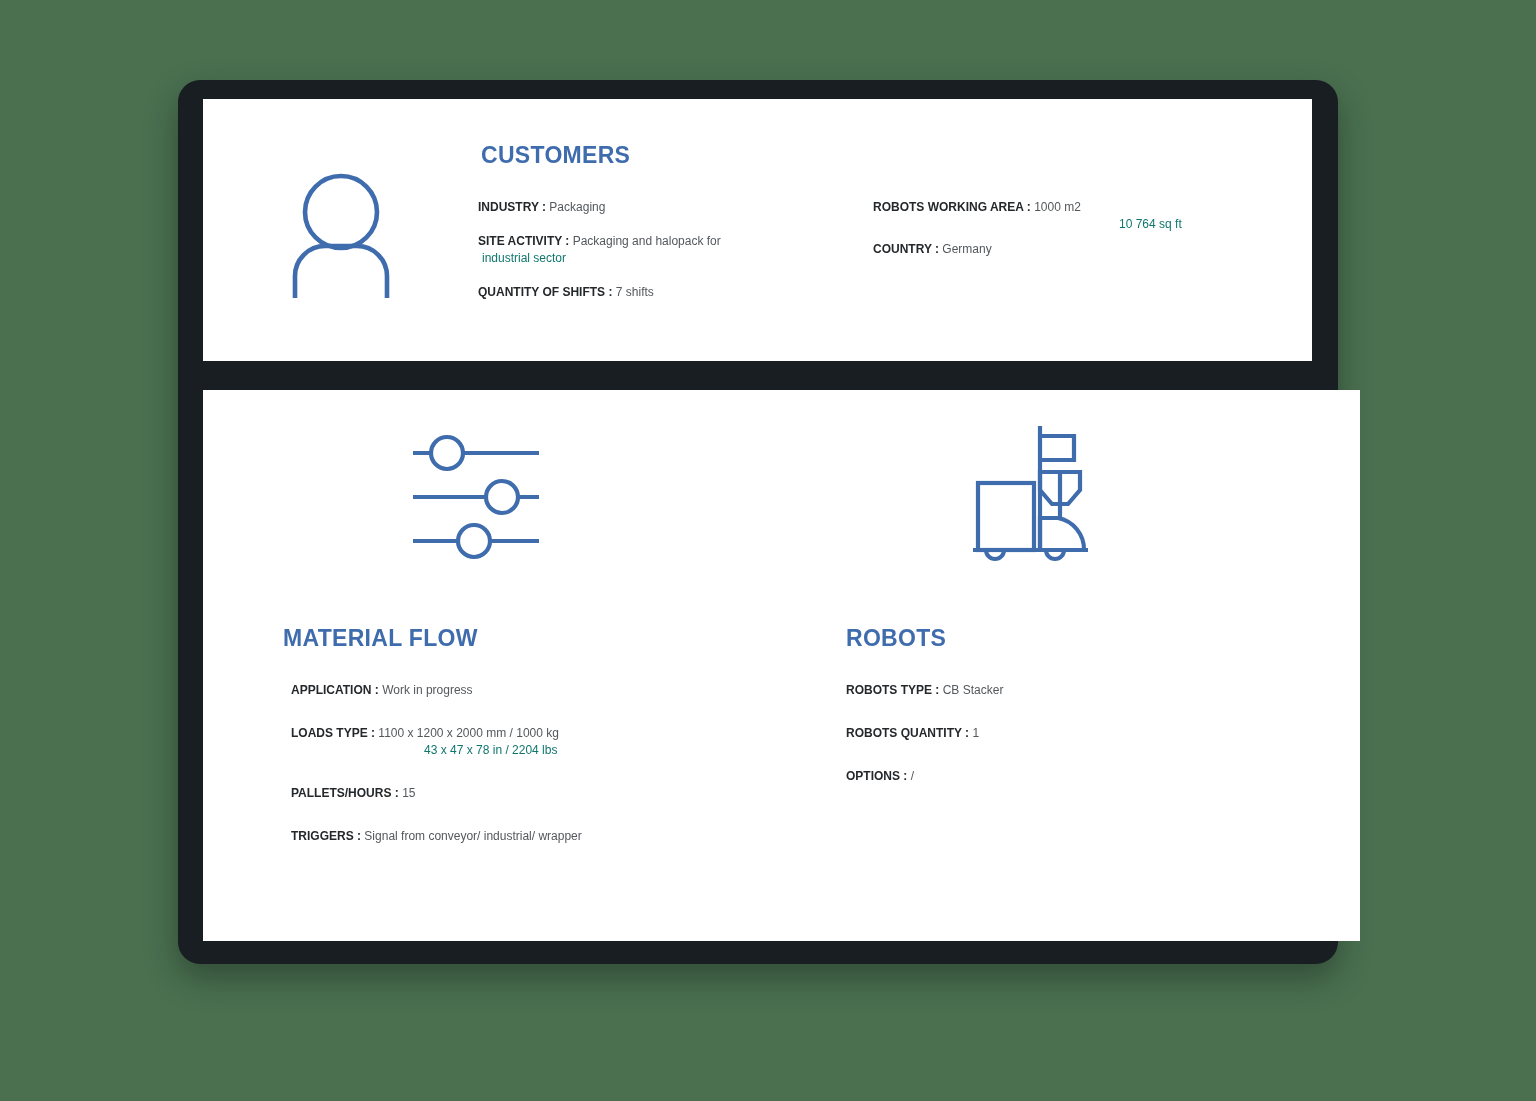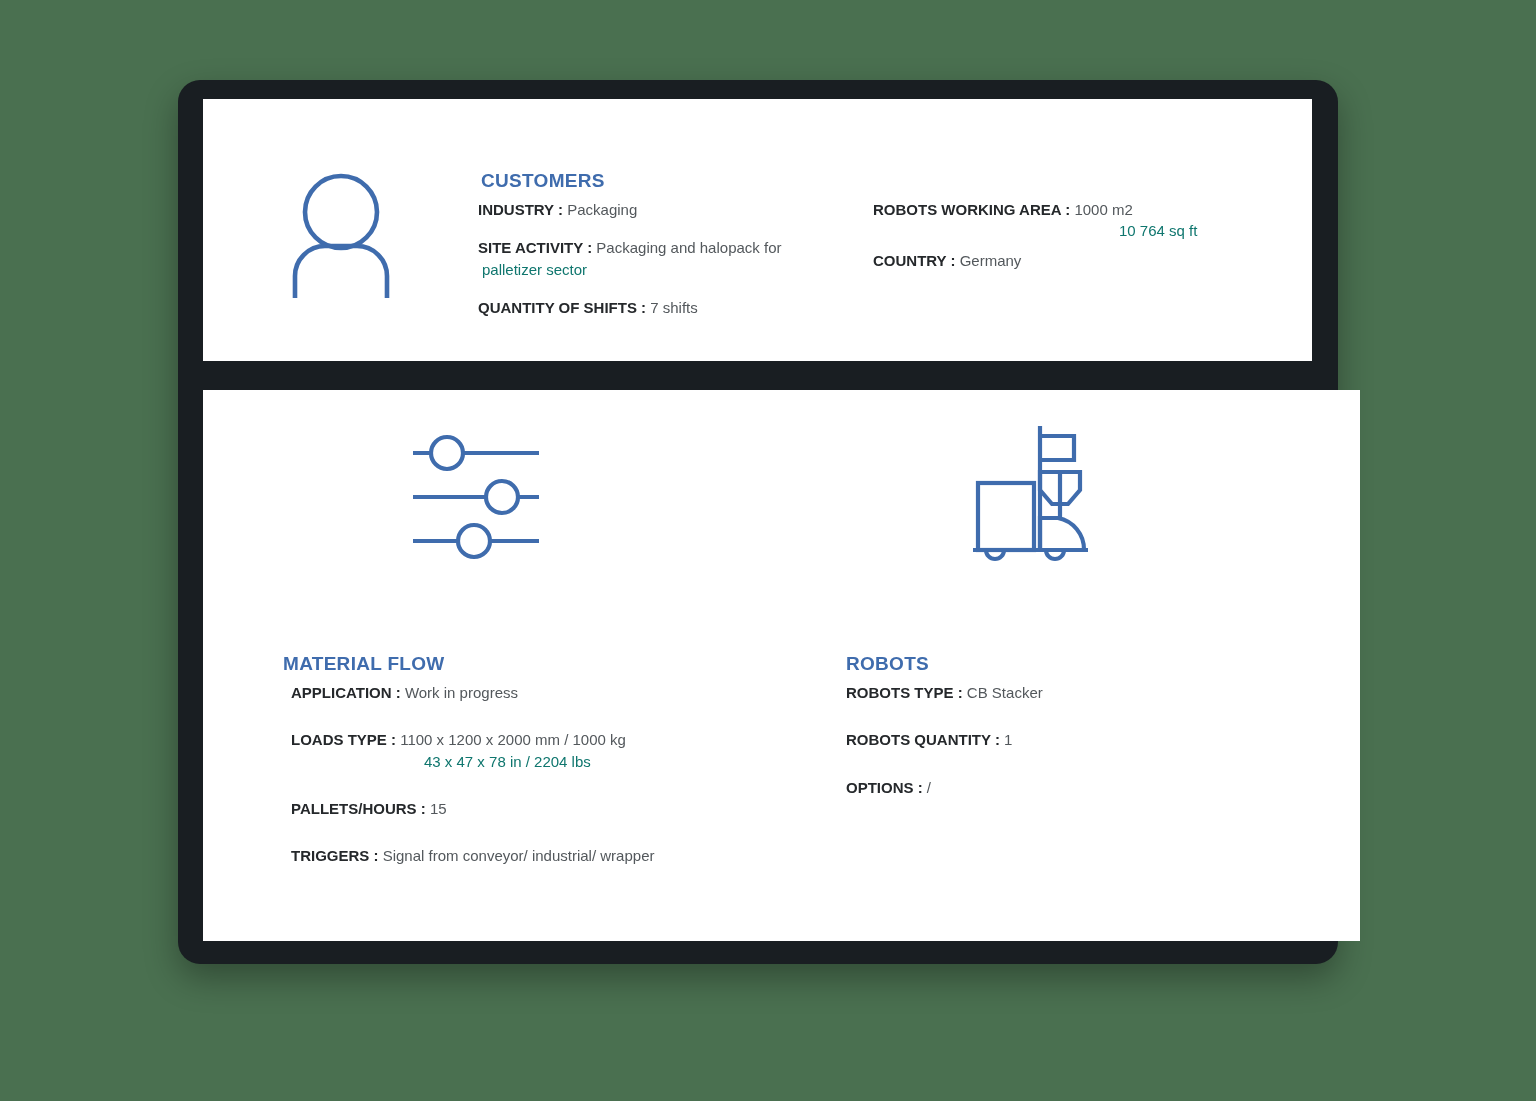"CUSTOMERS" .section-title { font-size: 19px -> 23px; margin-top: 28px -> none }
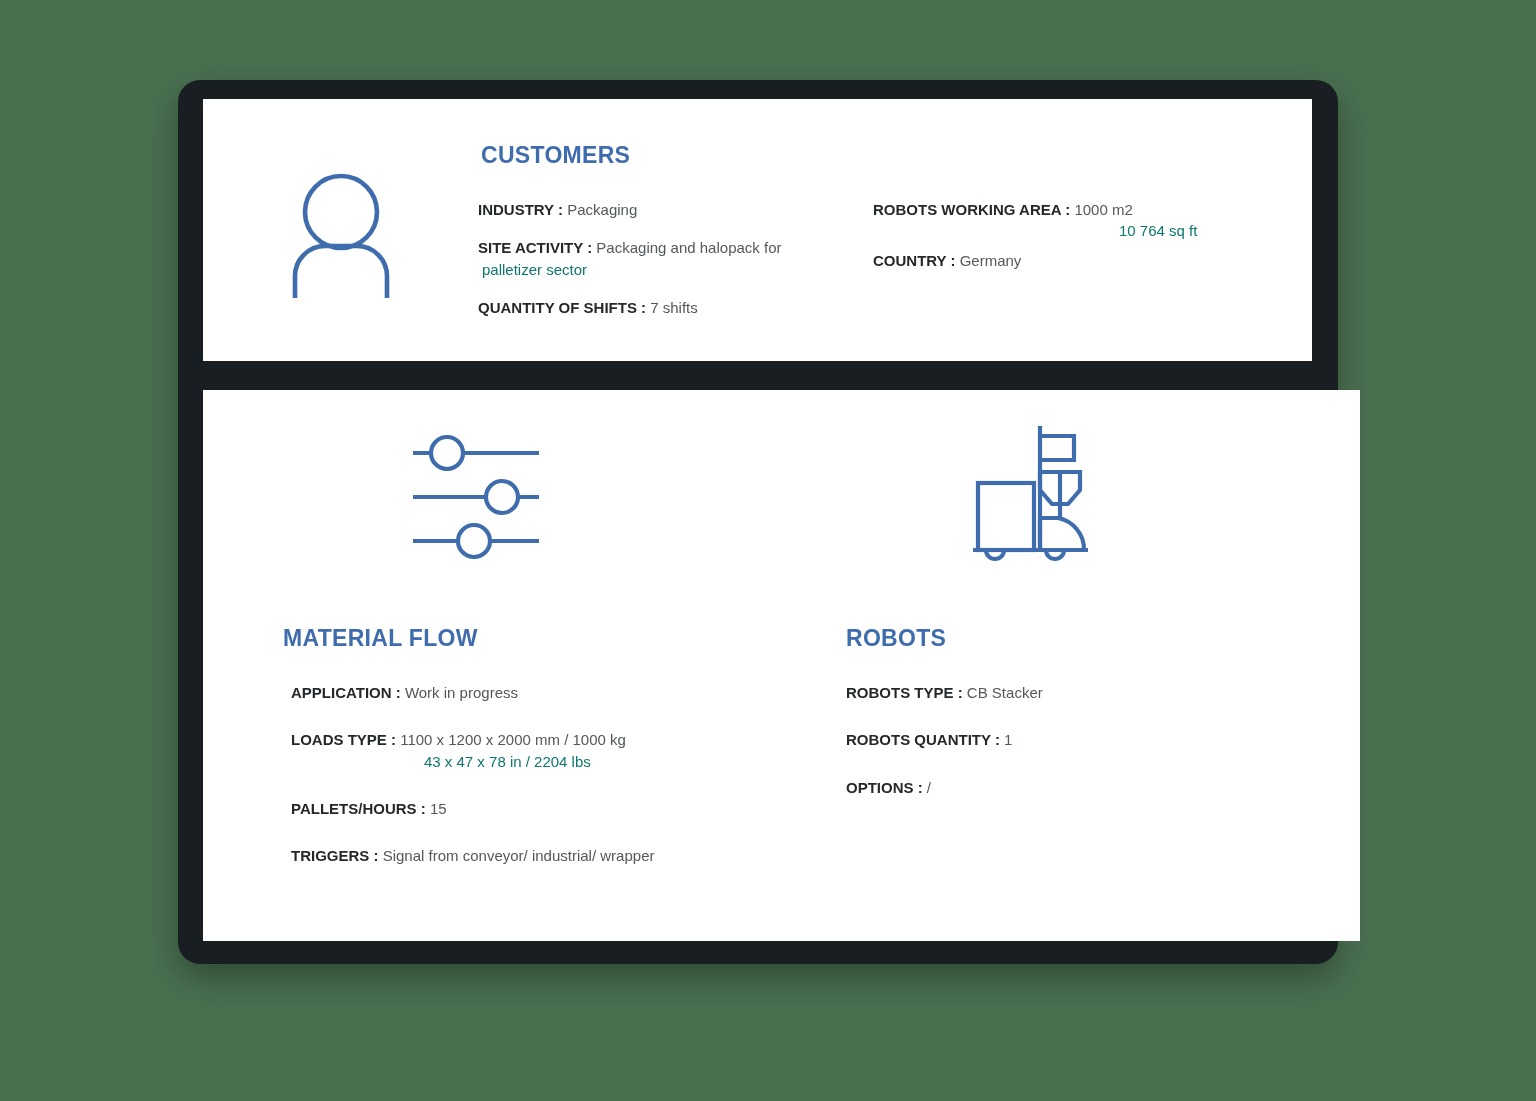"INDUSTRY : Packaging" .field { font-size: 15px -> 12px }
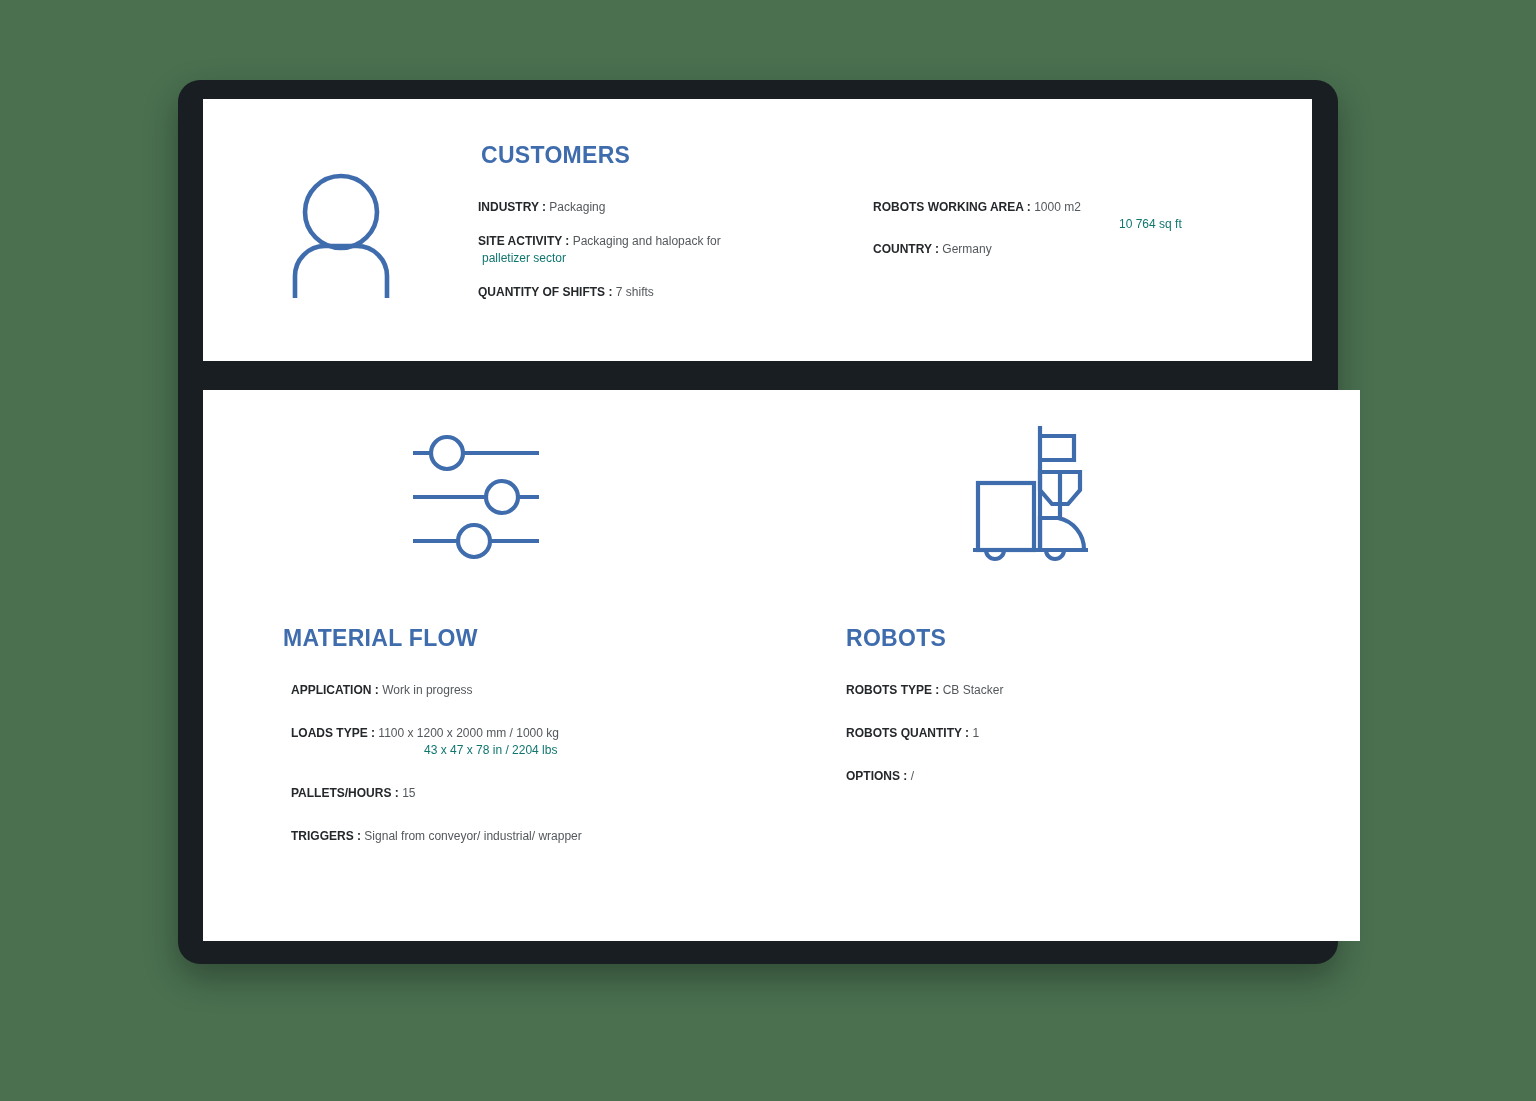"palletizer sector" span.val2 { text: palletizer -> industrial }
